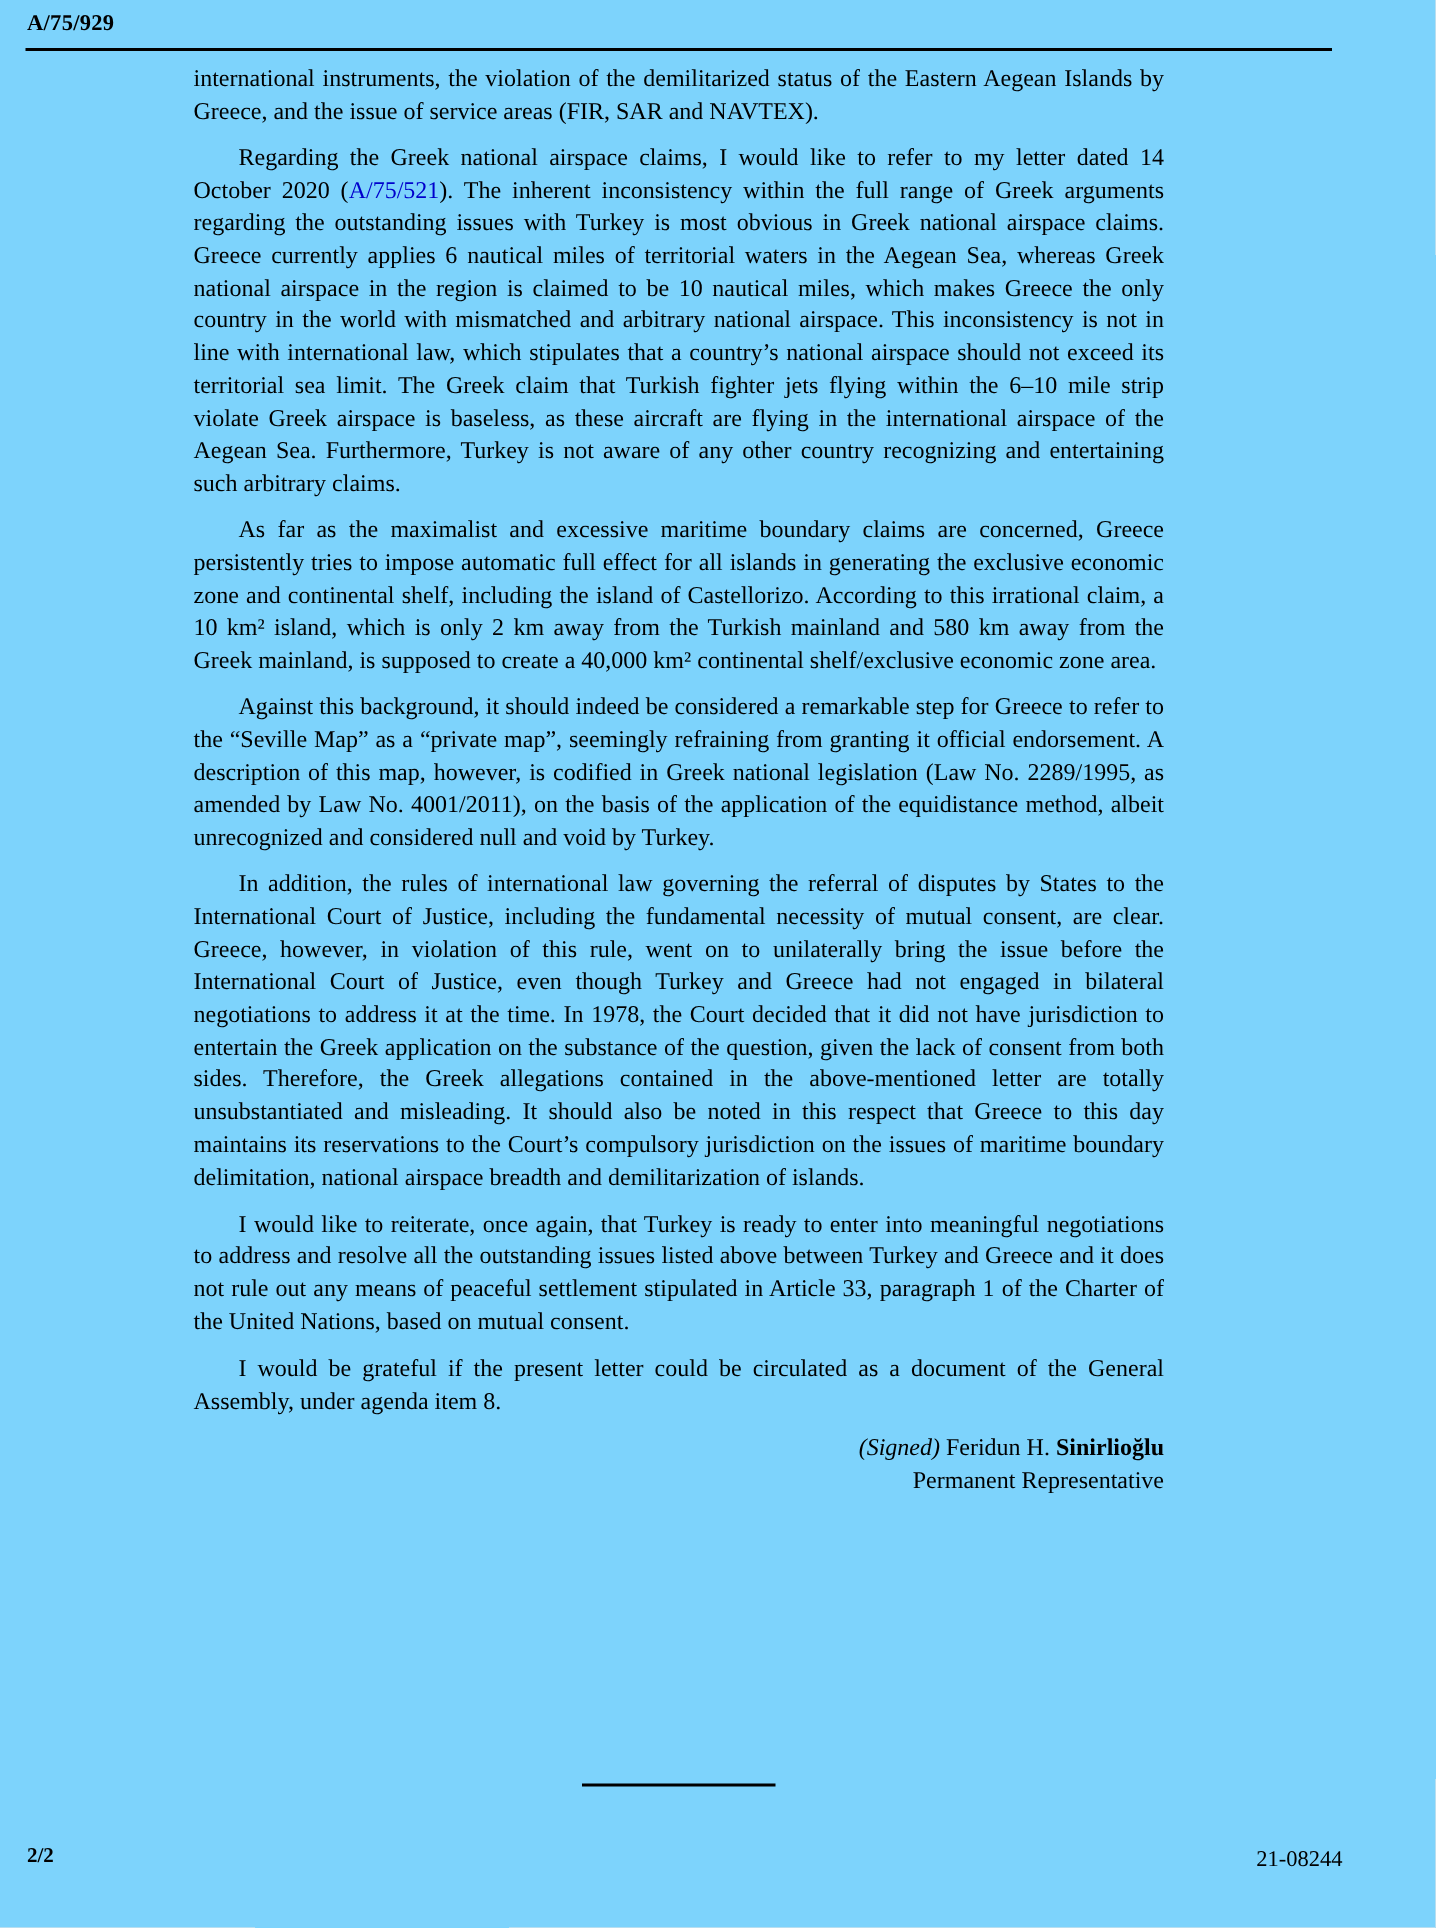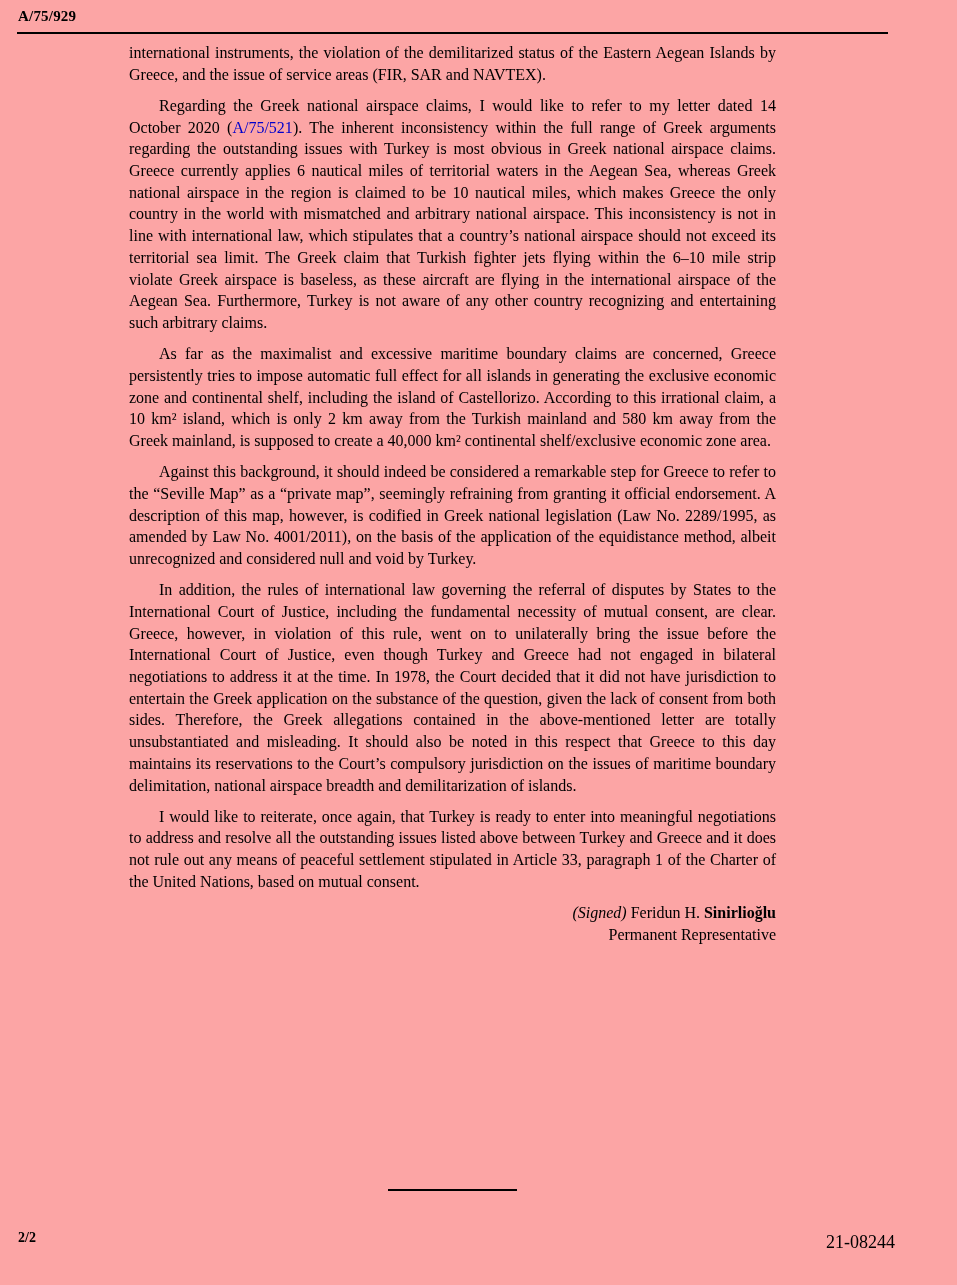"A/75/929" .page { background: #fca5a5 -> #7dd3fc }
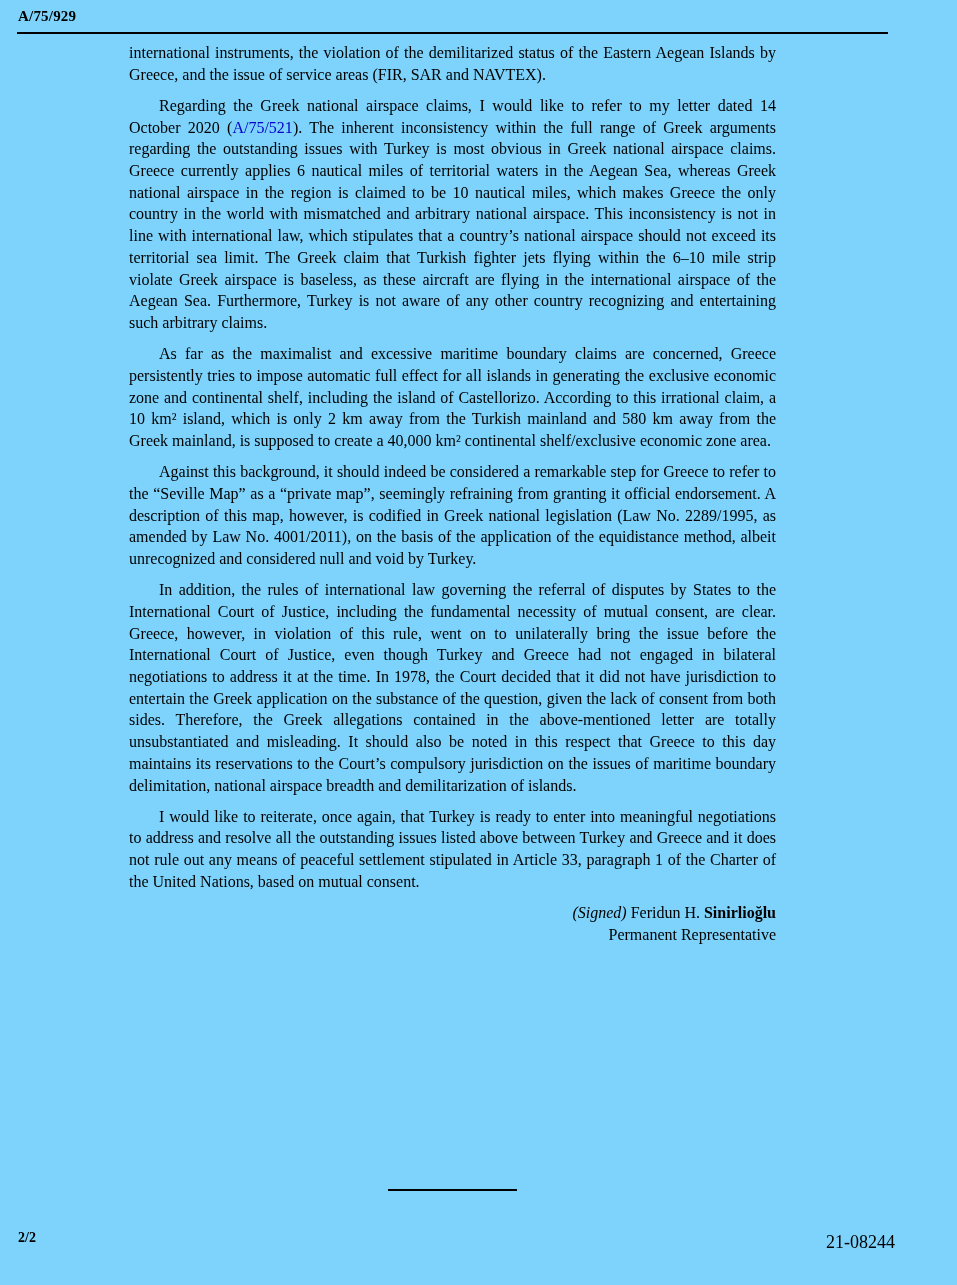"I would be grateful if" p.para { html: none -> <p>I would be grateful if the present letter could be circulated as a document of the General Assembly, under agenda item 8.</p> }
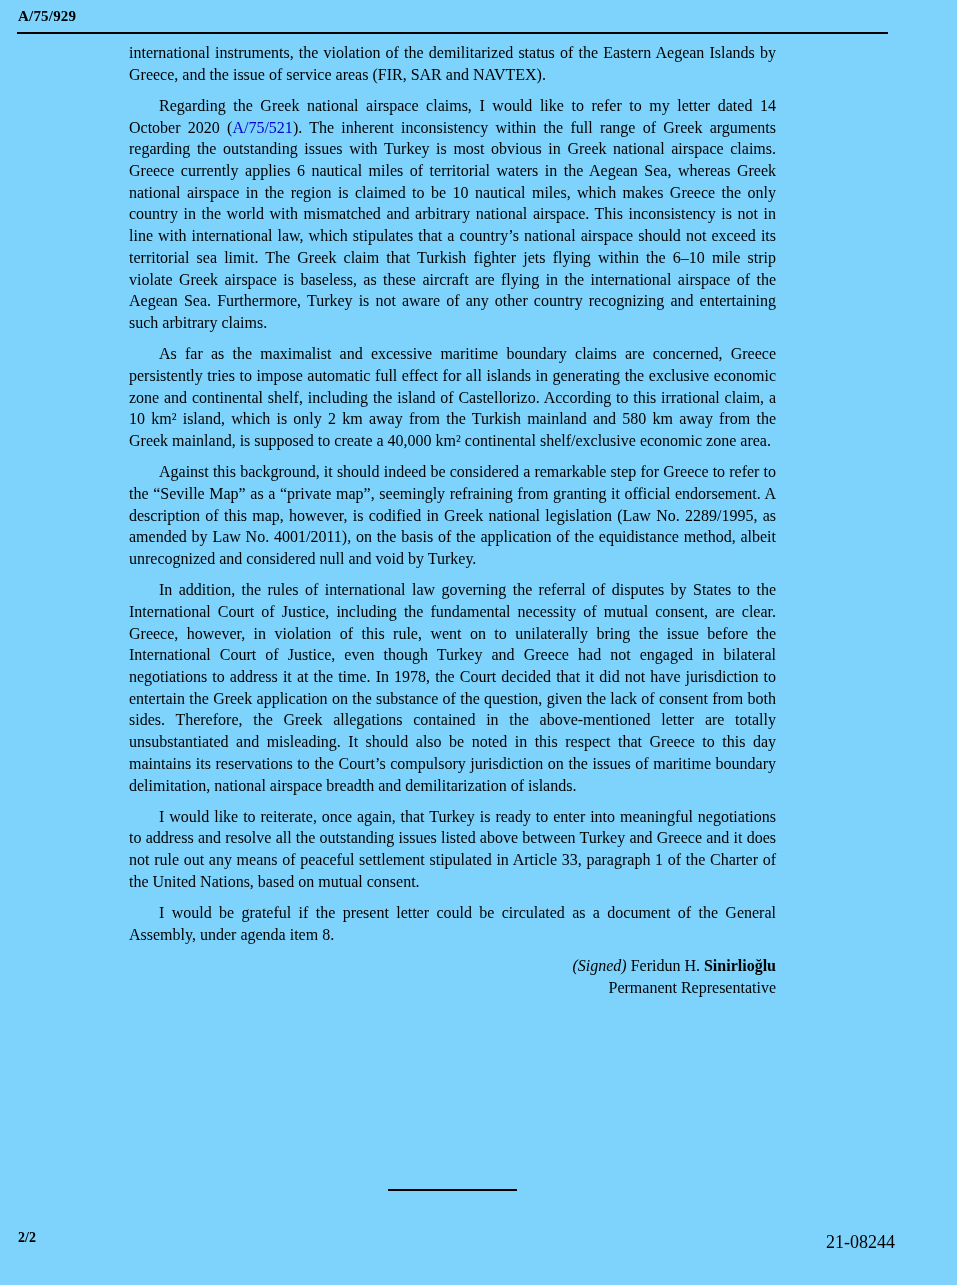"21-08244" .doc-number { font-size: 18px -> 15px }
